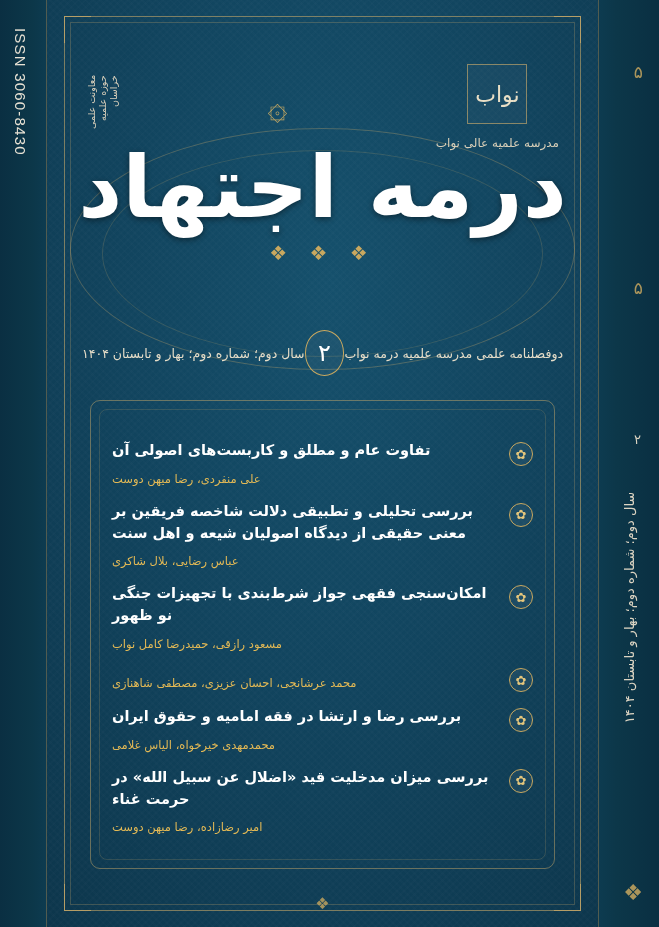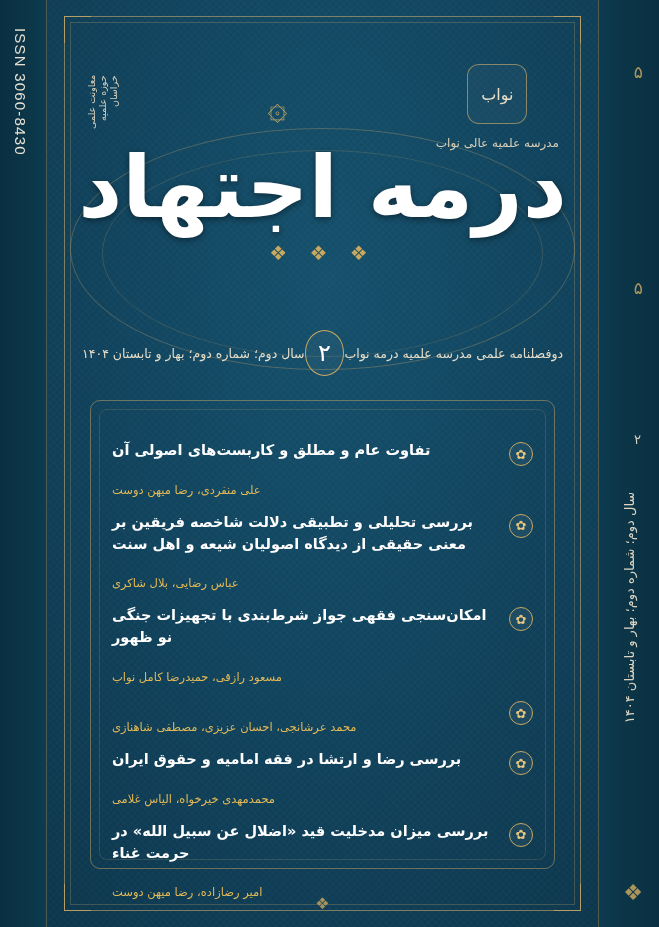"نواب" .logo-box { border-radius: 12px -> 0; font-size: 16px -> 22px }
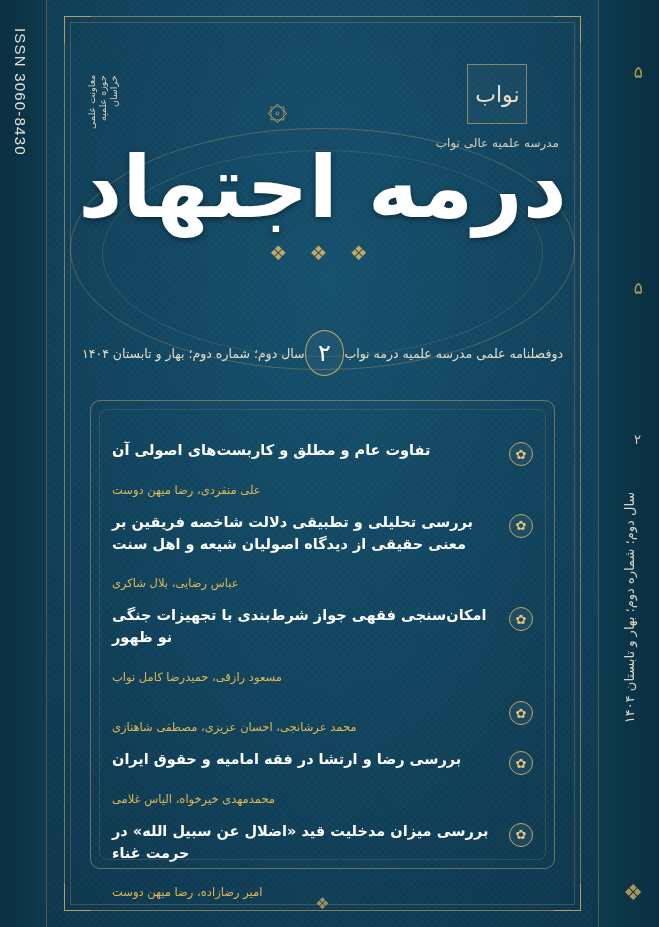"علی منفردی، رضا میهن دوست" .toc-authors { margin-top: 20px -> 9px }
